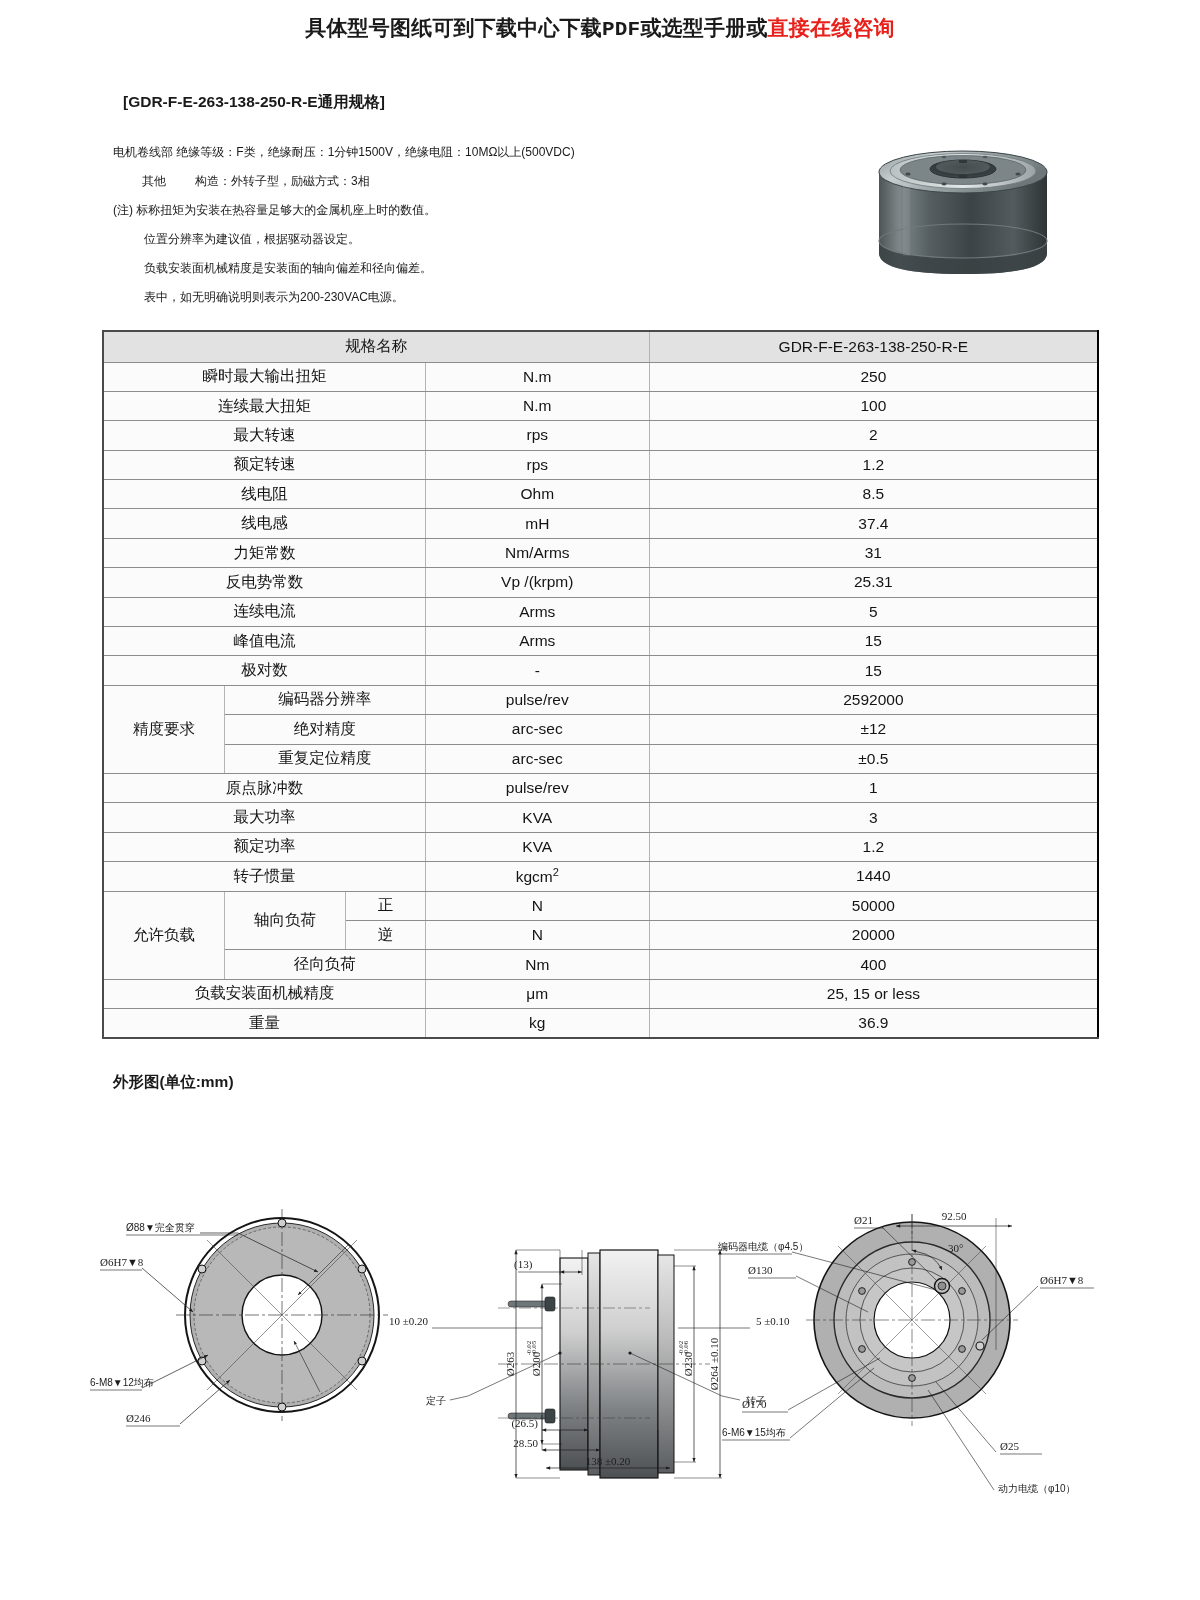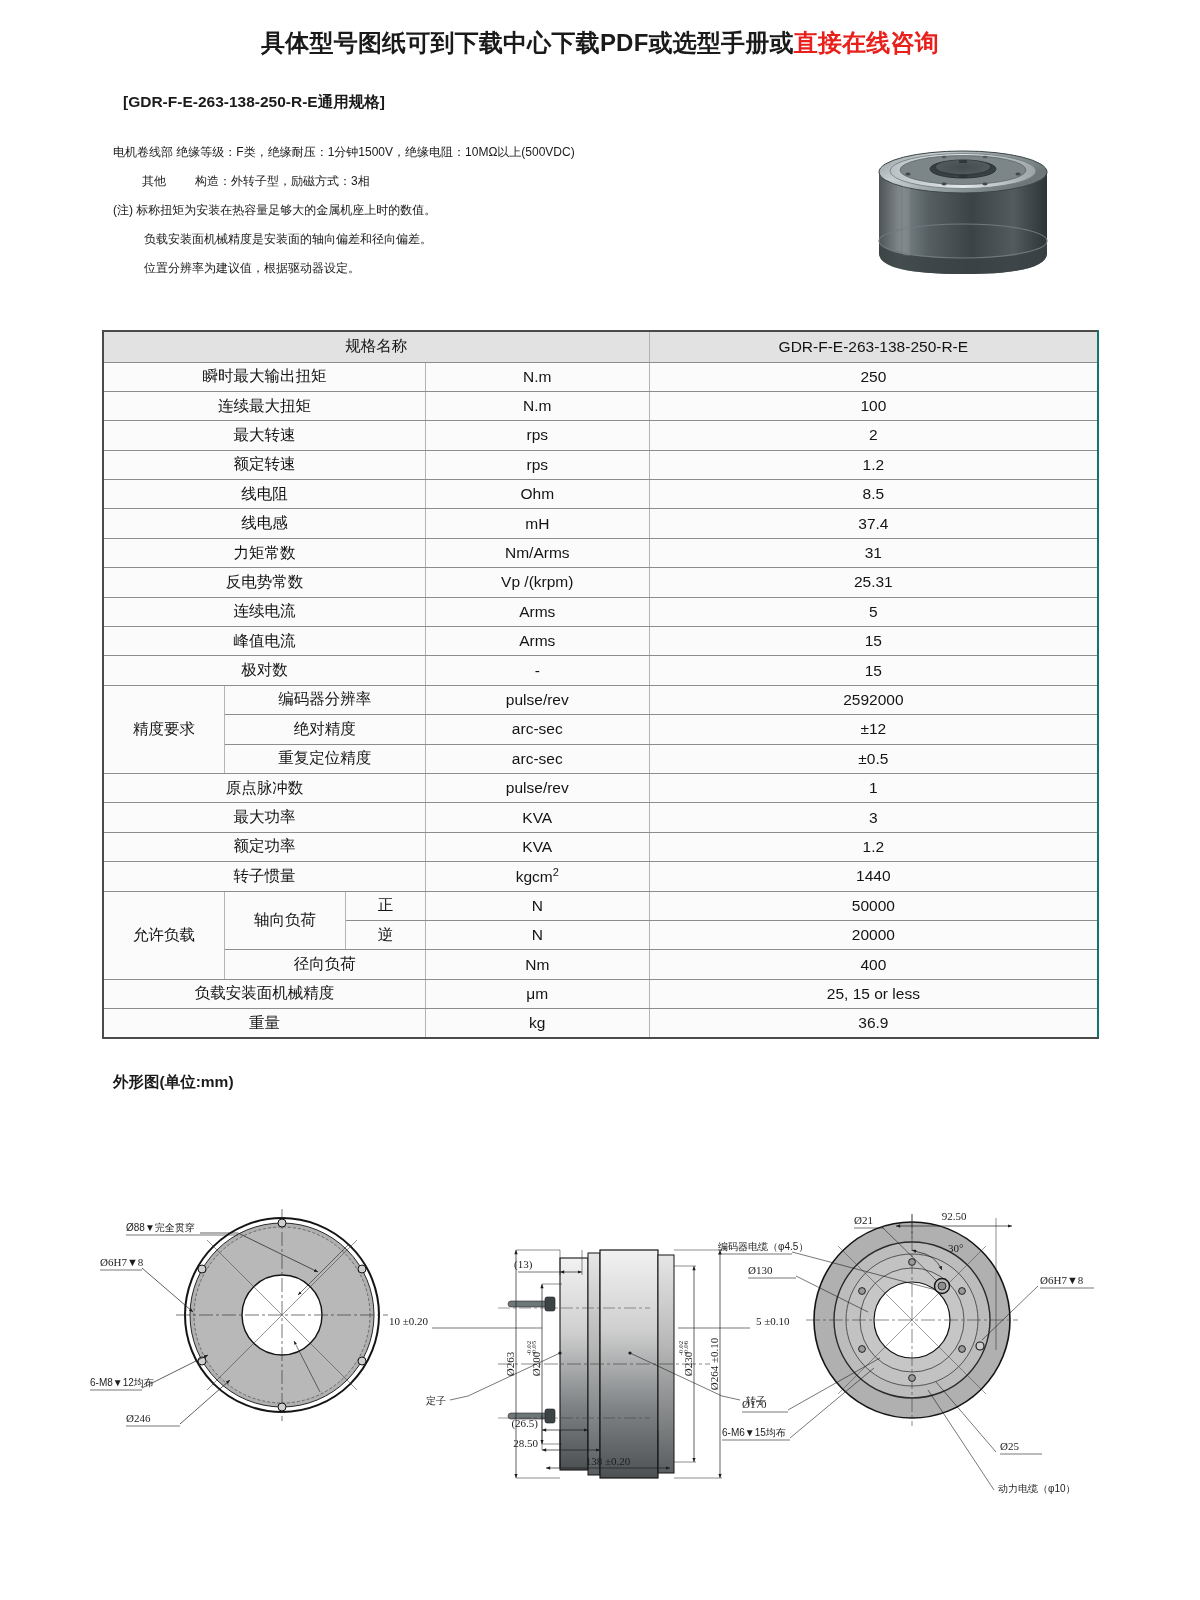"具体型号图纸可到下载中心下载PDF或选型手册或直接在线咨询" .banner { font-family: none -> Liberation Mono, monospace; font-size: 24px -> 21px; padding-top: 27px -> 14px }
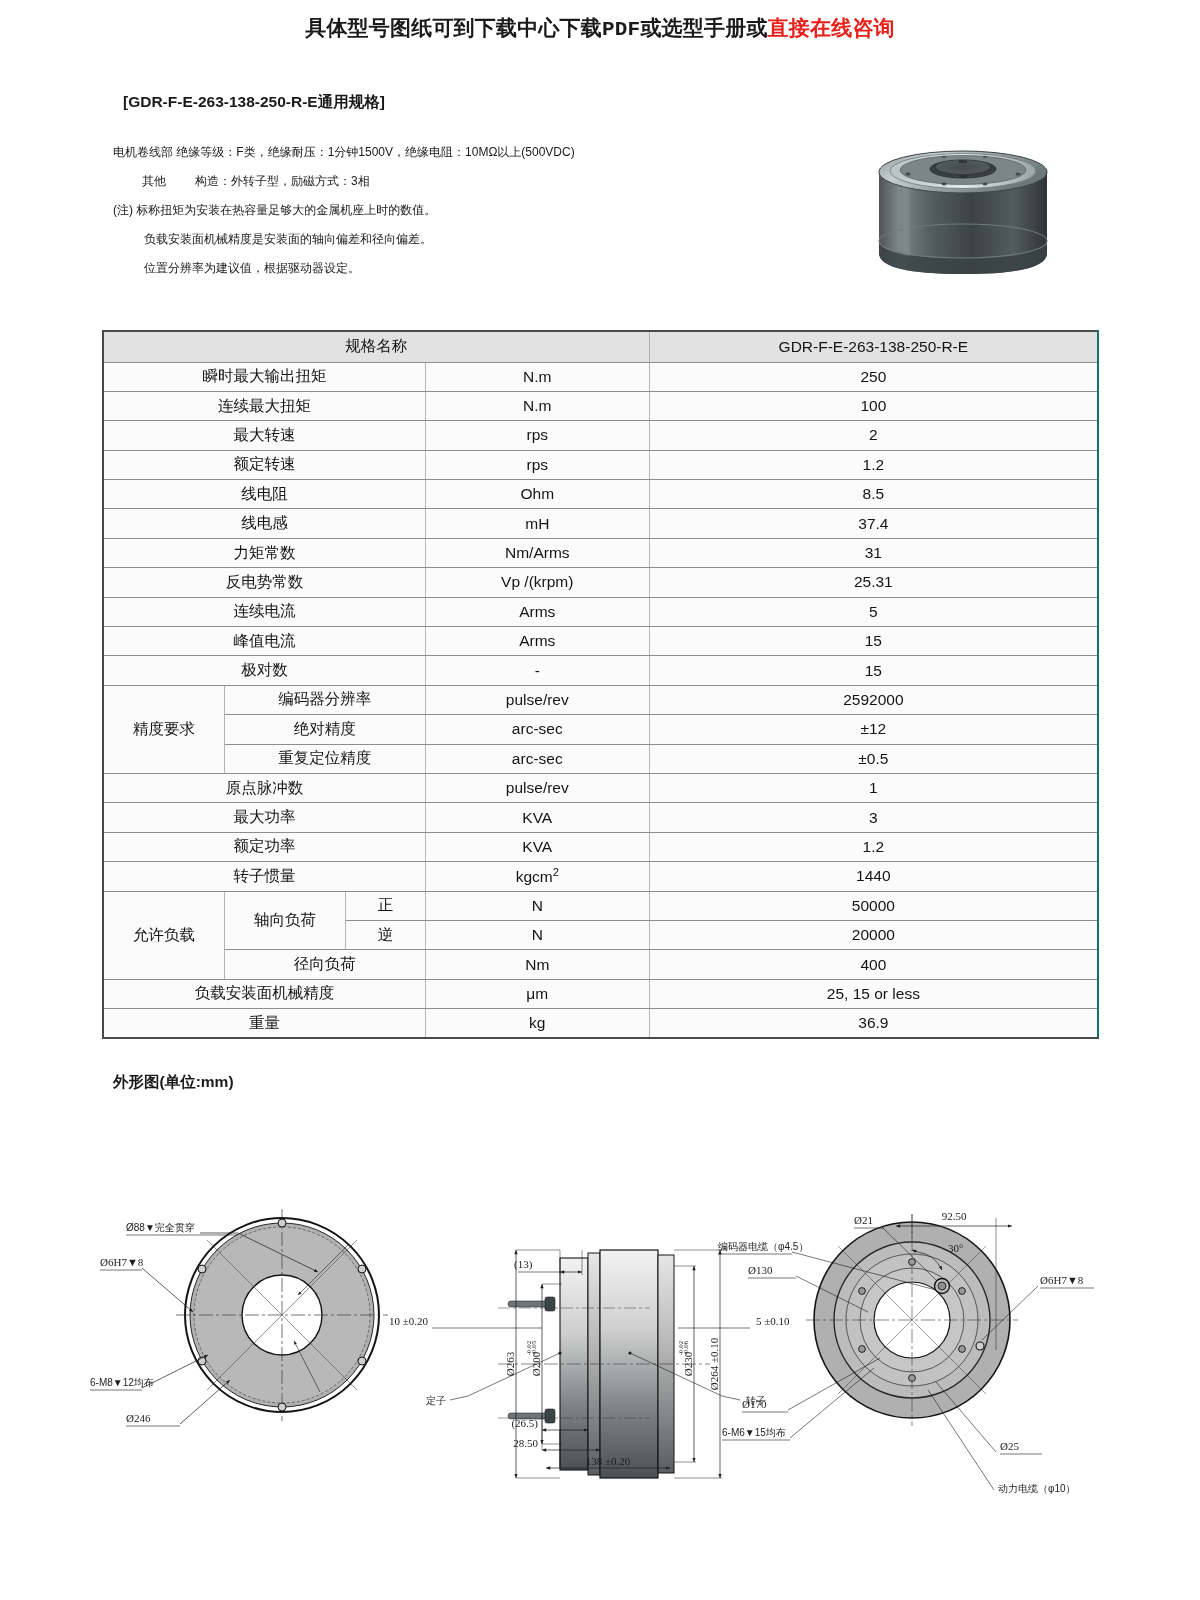"负载安装面机械精度是安装面的轴向偏差和径向偏差。" span.row { order: before "位置分辨率为建议值，根据驱动器设定。" -> after "位置分辨率为建议值，根据驱动器设定。" }
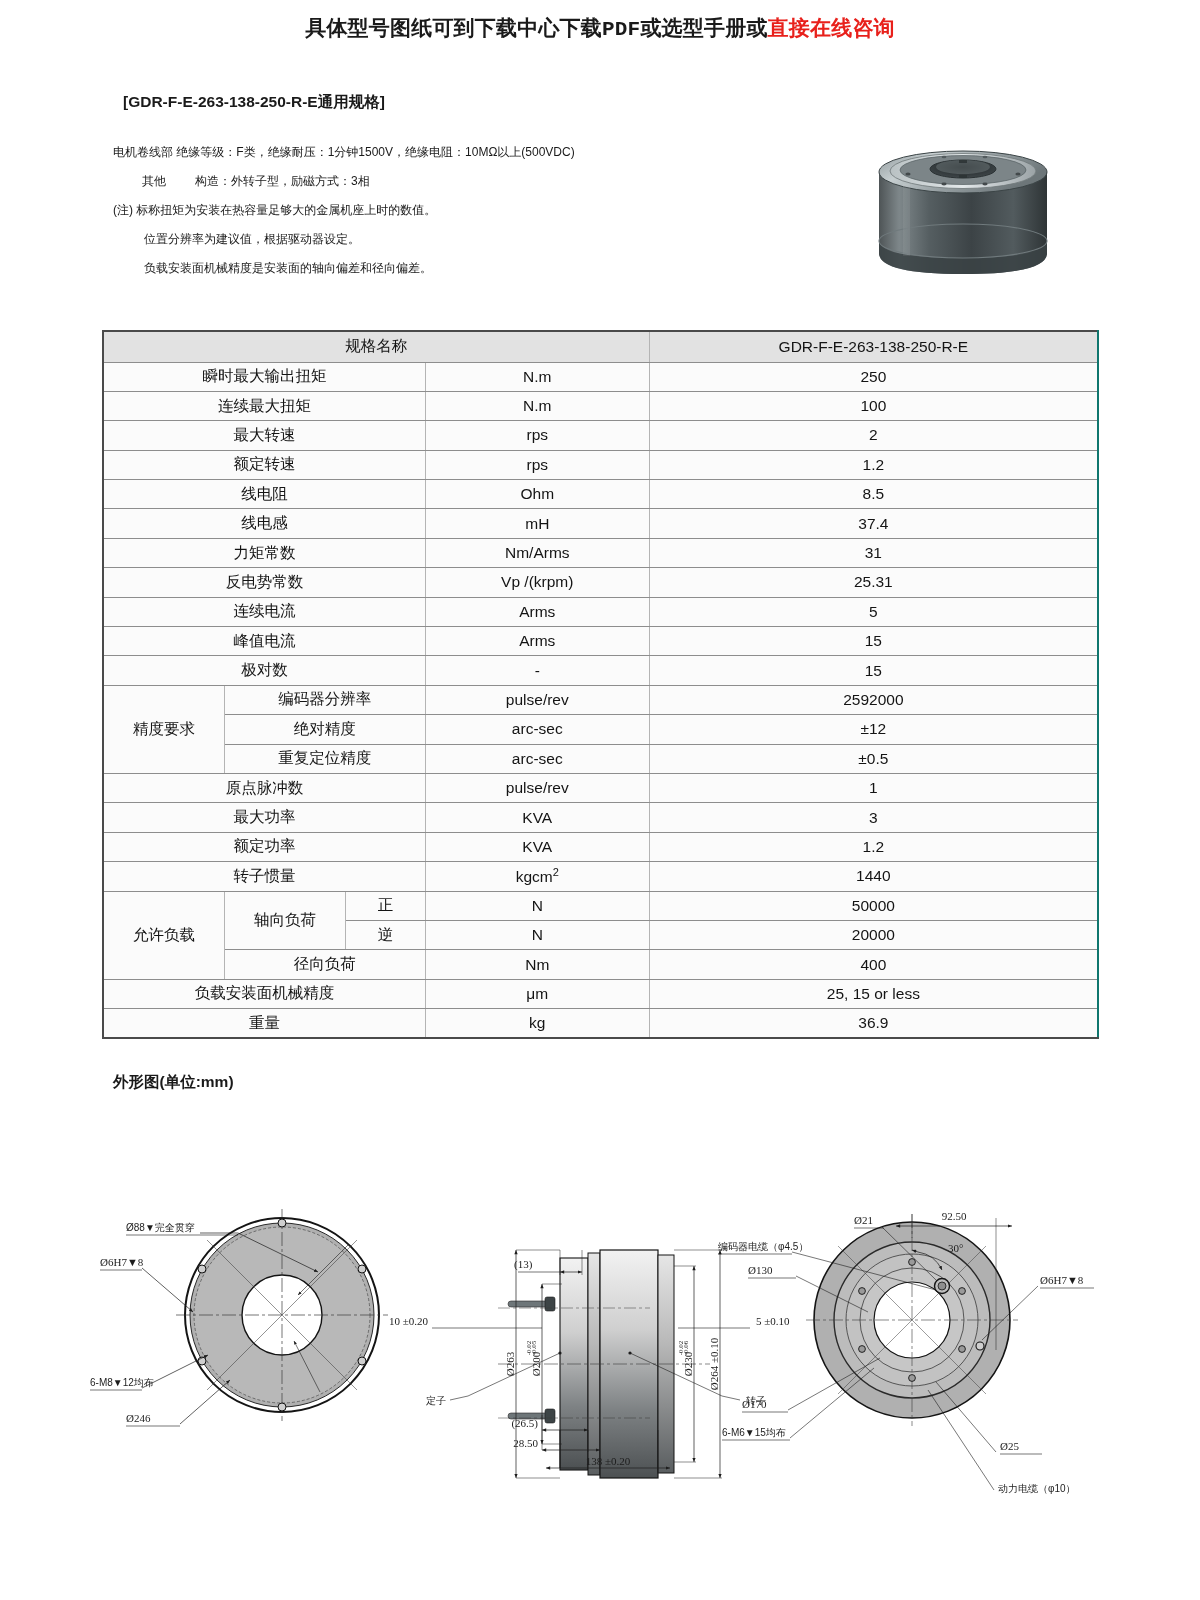"表中，如无明确说明则表示为200-230VAC电源。" span.row { html: none -> <span>表中，如无明确说明则表示为200-230VAC电源。</span> }
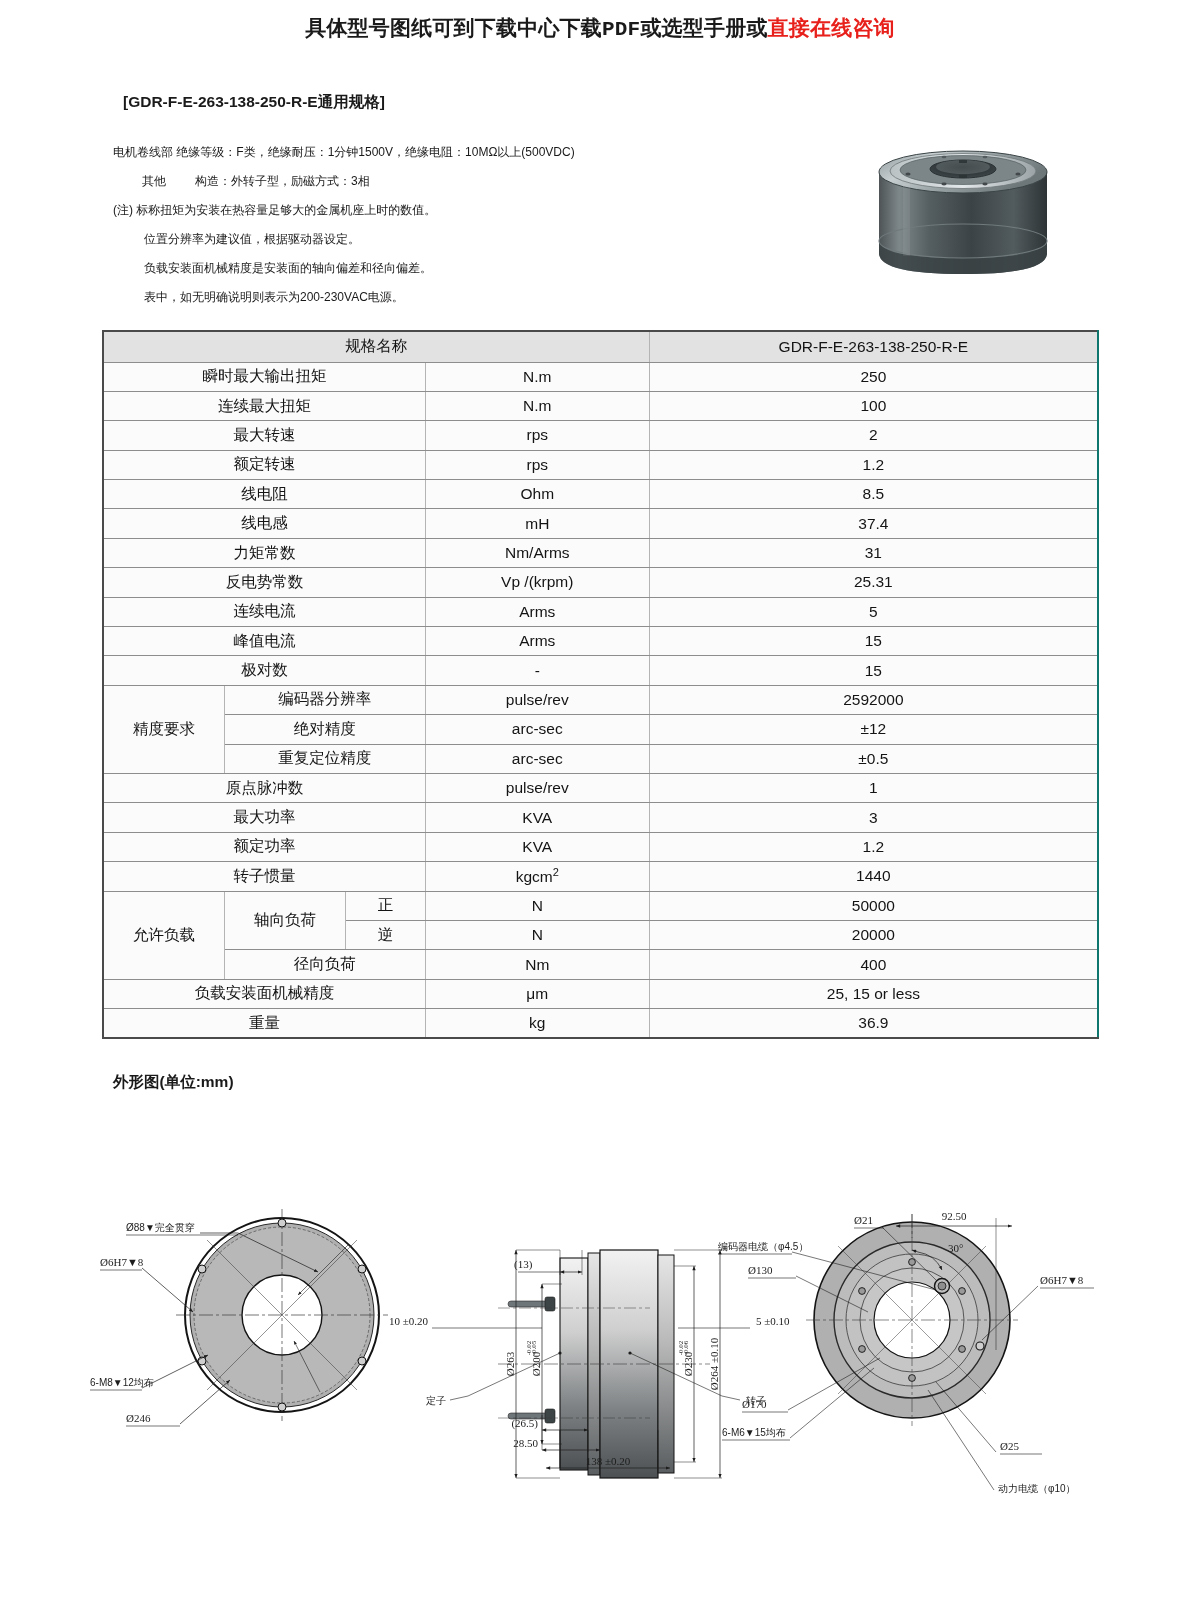"GDR-F-E-263-138-250-R-E" table.spec td.outer-r { border-right: 2px solid #0f766e -> 2px solid #000000 }
